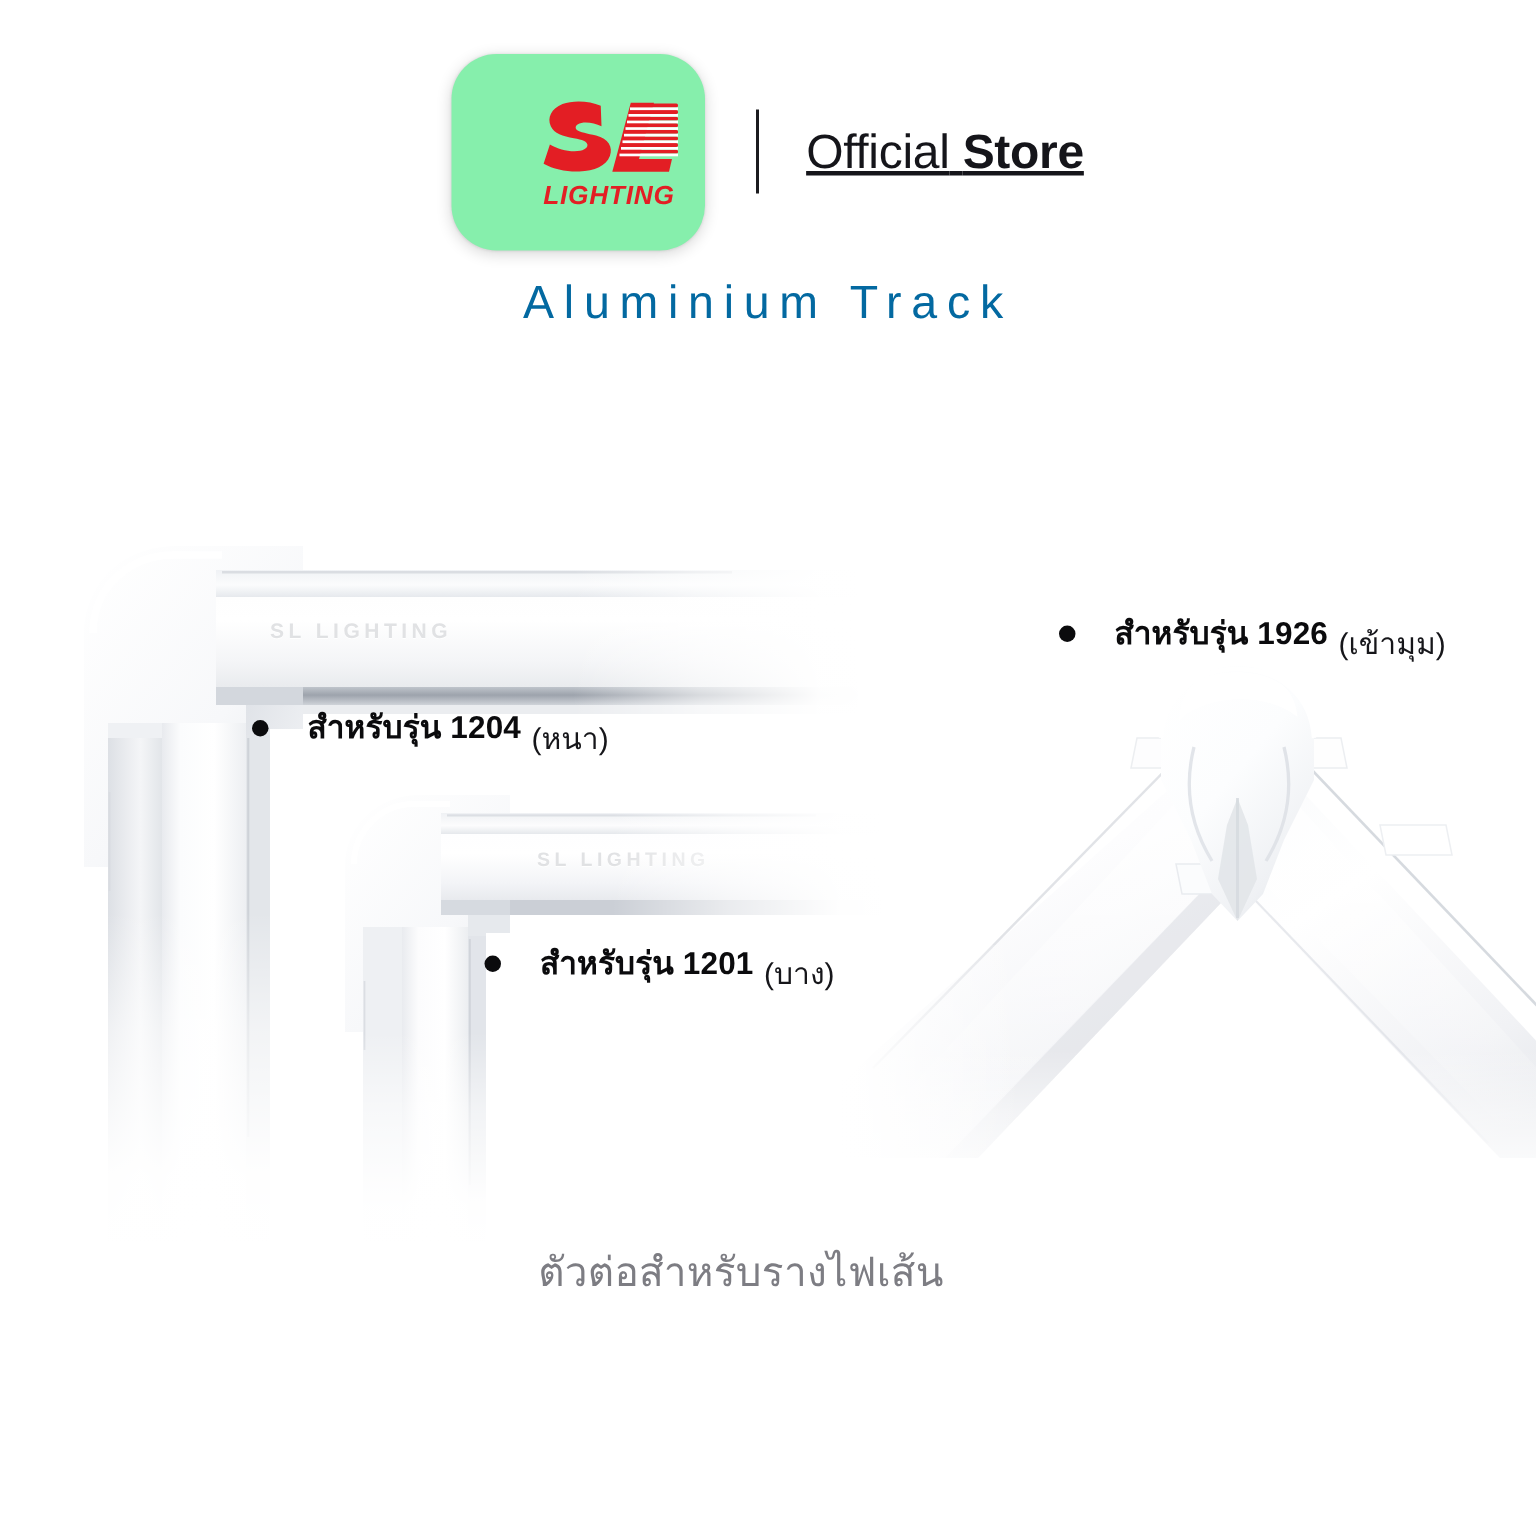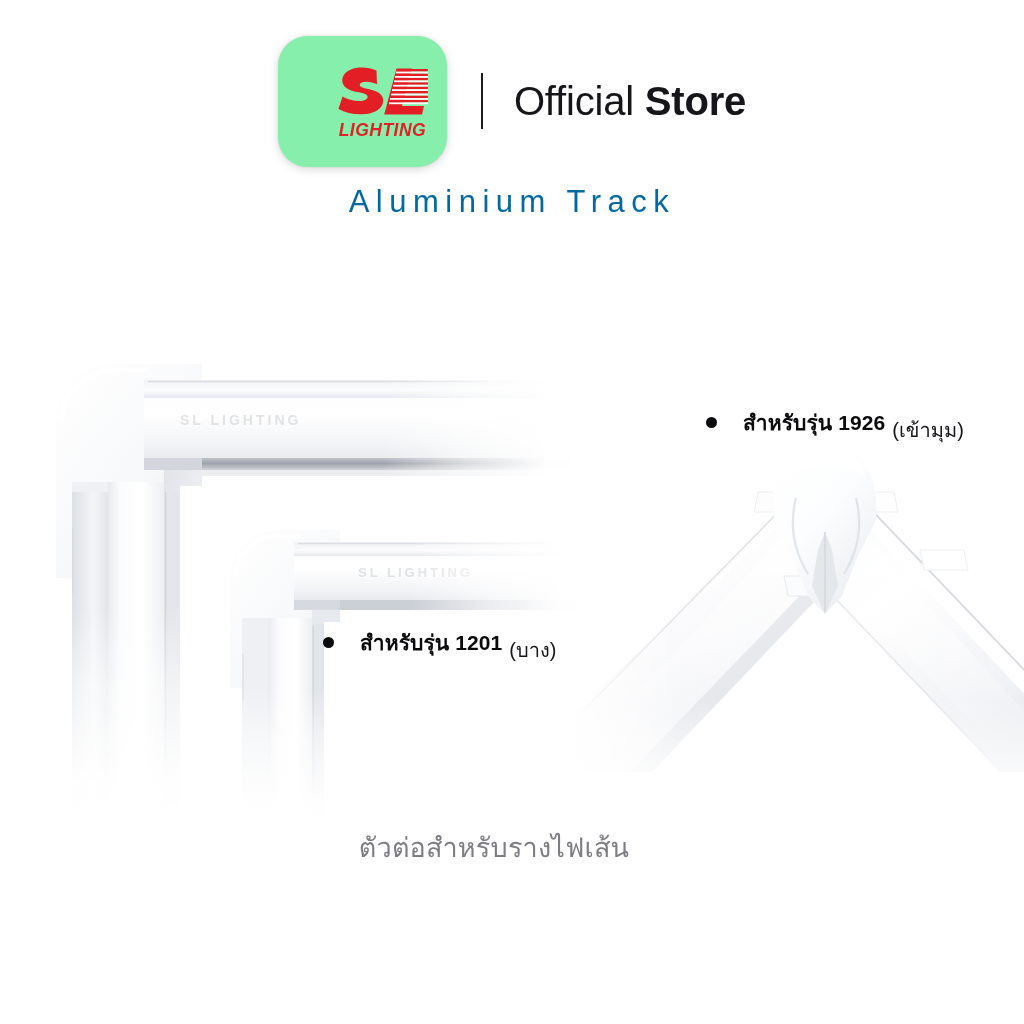"Official Store" .brand-store { font-size: 40px -> 32px; text-decoration: none -> underline }
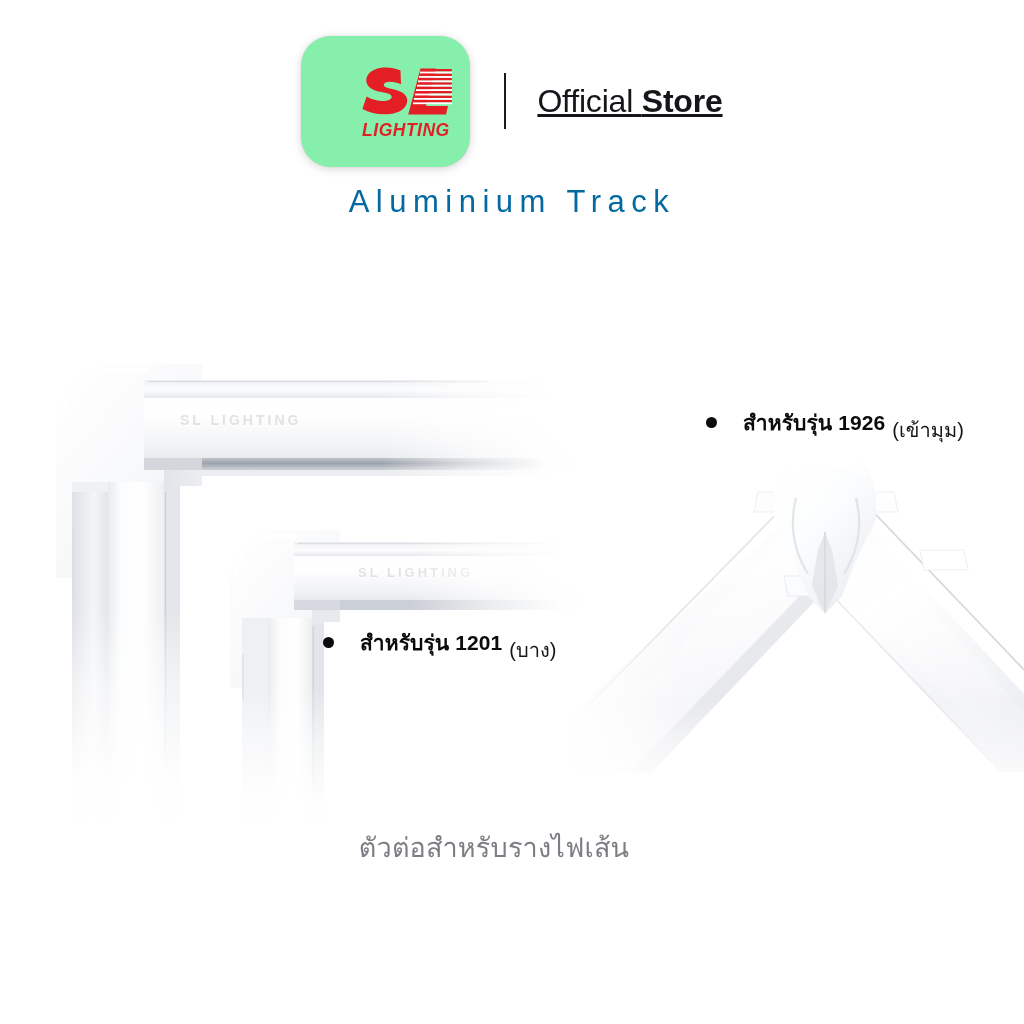"สำหรับรุ่น 1204" div.callout { html: none -> <div> <span></span> <span></span> <span>สำหรับรุ่น 1204</span> <span>(หนา)</span> </div> }
